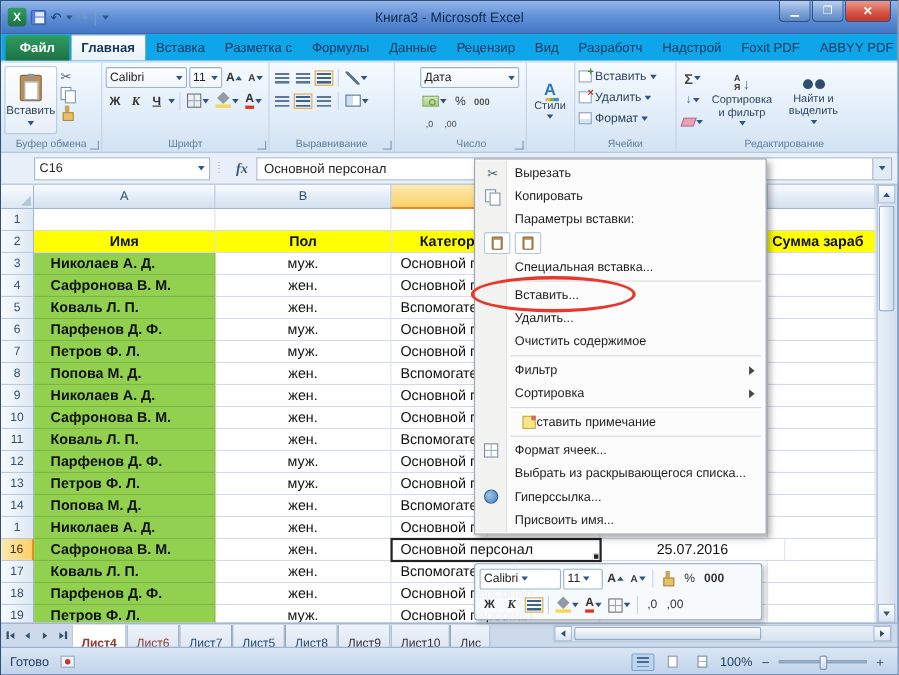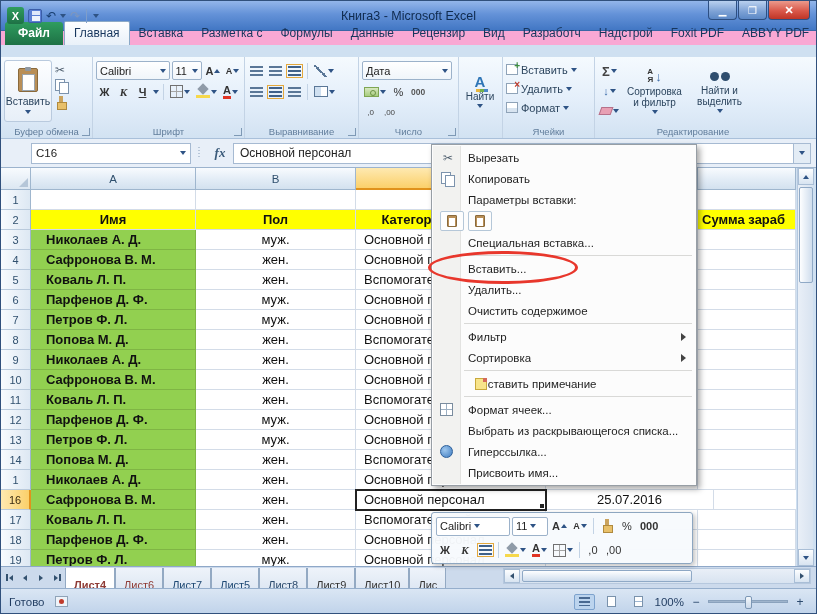"Файл" .tabrow { background: #f9a8d4 -> #0ea5e9; height: 14px -> 24px }
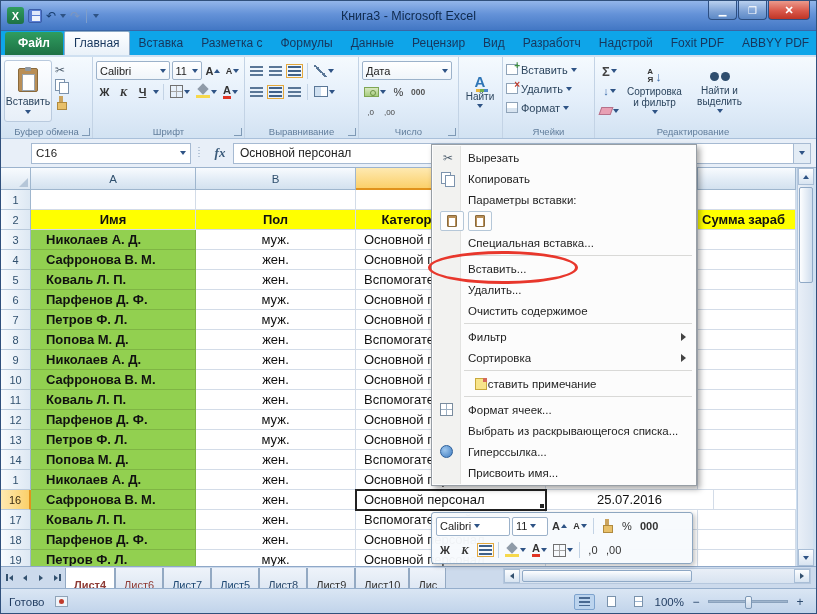"Главная" .rtab.active { font-weight: none -> bold }
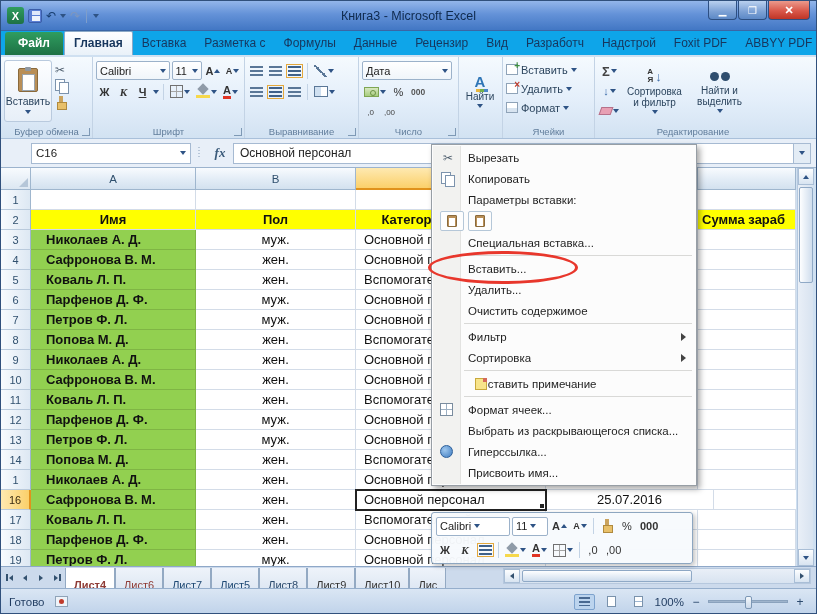"Дата" div.rgroup { margin-left: none -> 20px }
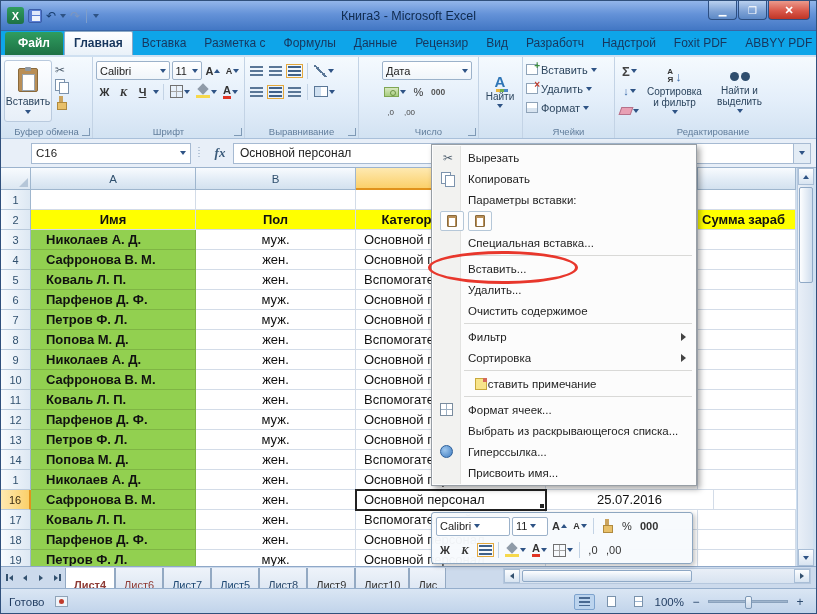"Найти" span { text: Найти -> Стили }
